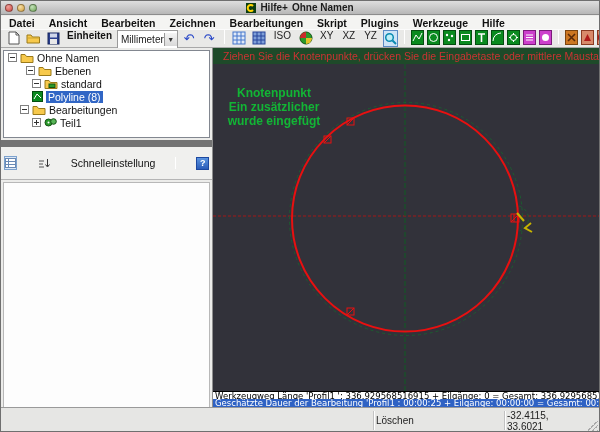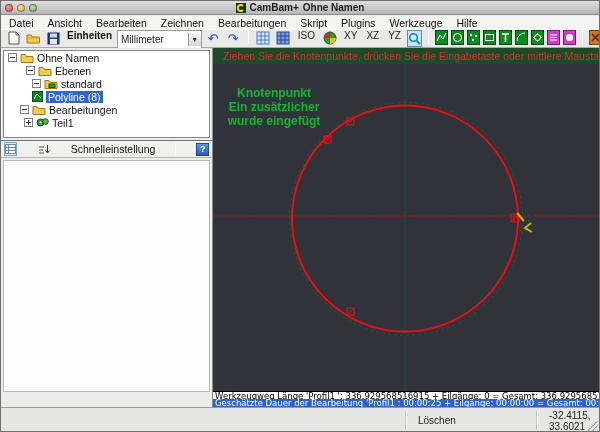"CamBam+" span { text: CamBam+ -> Hilfe+ }
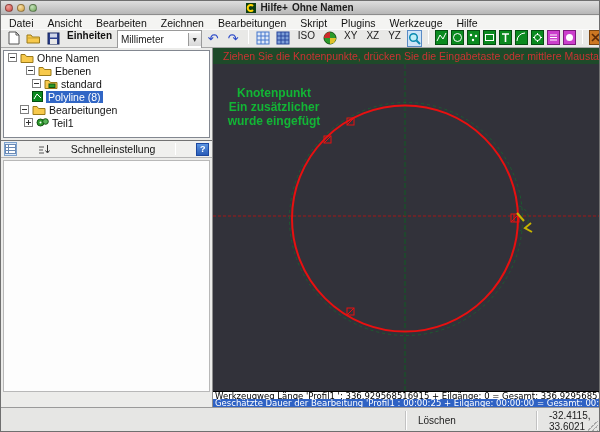"Datei" .menubar { font-weight: none -> bold }
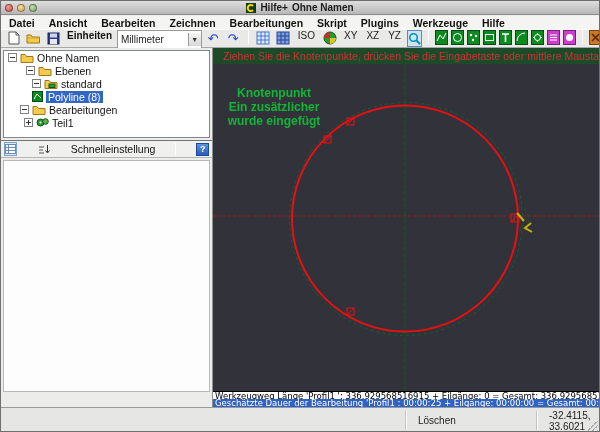"Millimeter" .combo { gap: 24px -> none }
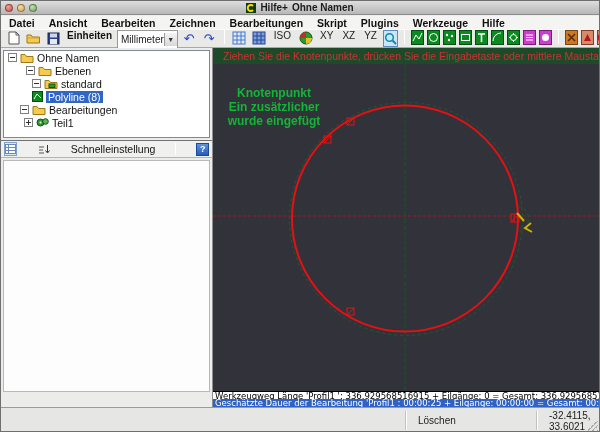"Teil1" div.trow { padding-left: 20px -> 28px }
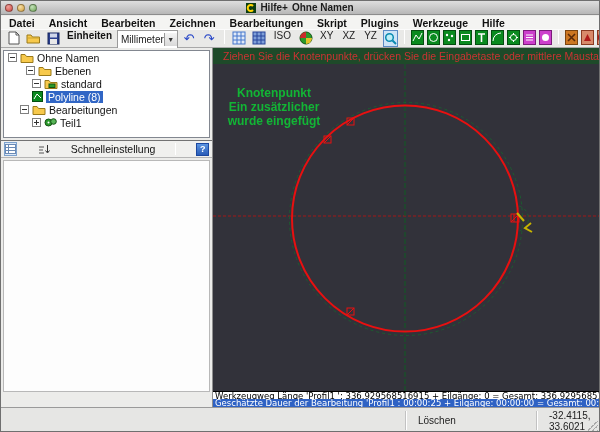"Schnelleinstellung" .quickbar { border-top: 1px solid #737373 -> 7px solid #737373; padding: 8px 3px -> 16px 3px }
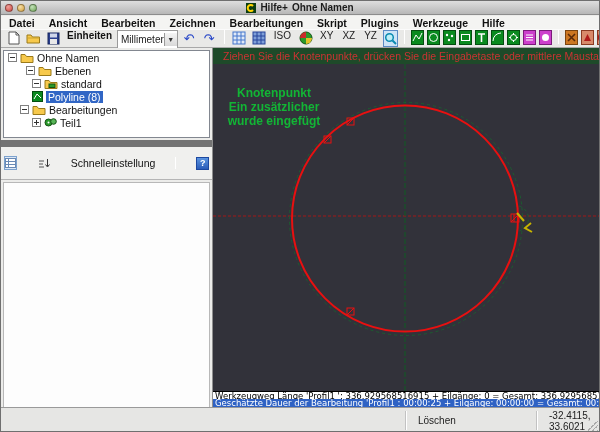"Löschen" .scell { margin-left: 32px -> none; padding: 0 12px -> 0 2px }
